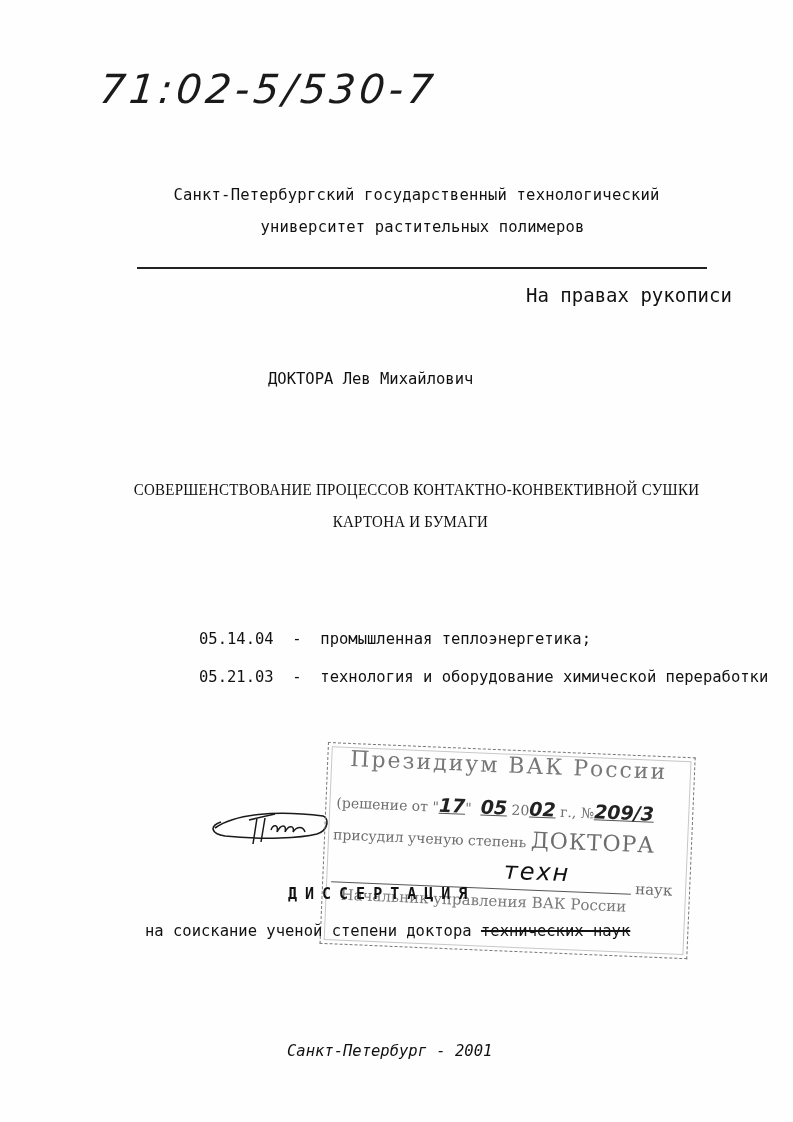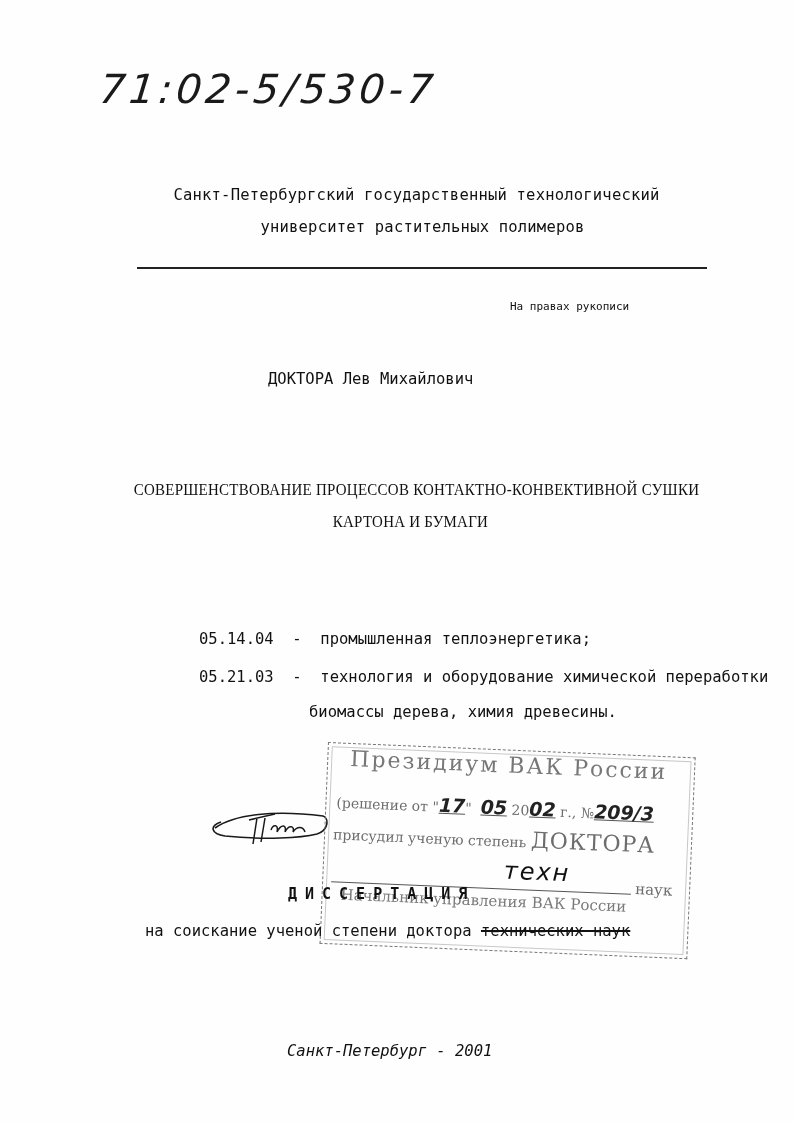"На правах рукописи" .rights { font-size: 11px -> 19px; left: 510px -> 526px; margin-top: 16px -> none }
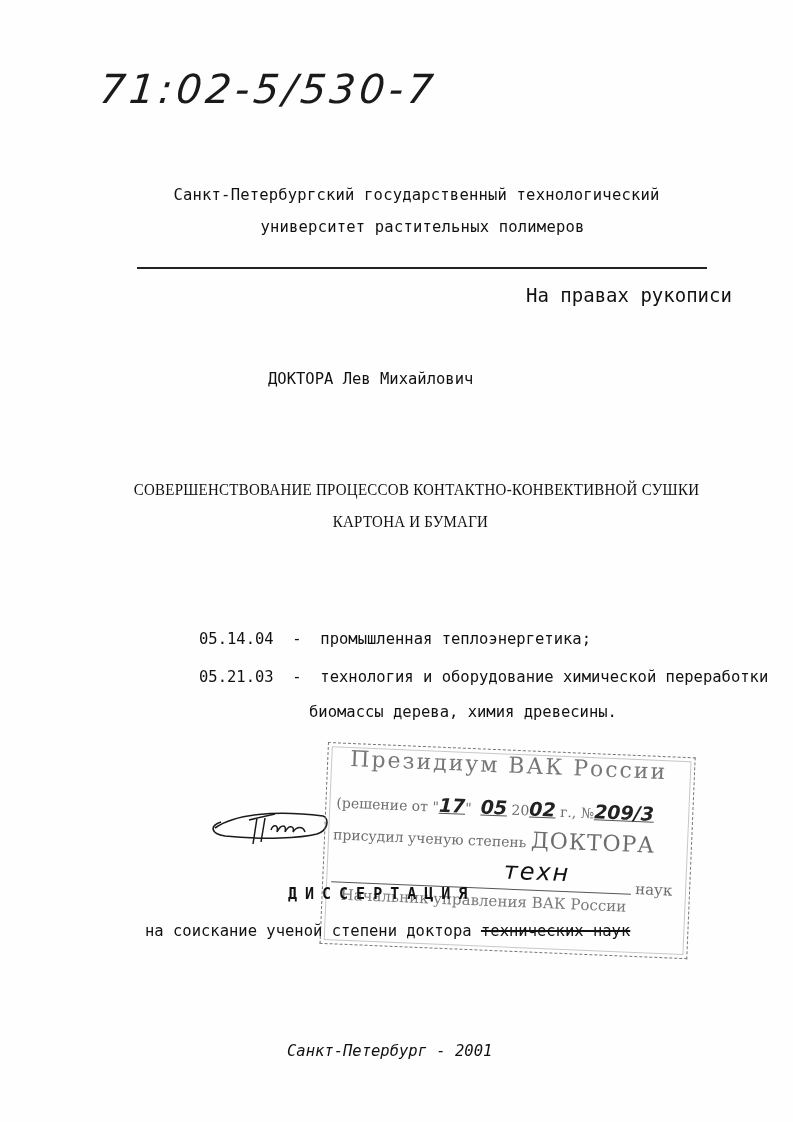"биомассы дерева, химия древесины." div.spec { html: <div>биомассы дерева, химия древесины.</div> -> none }
